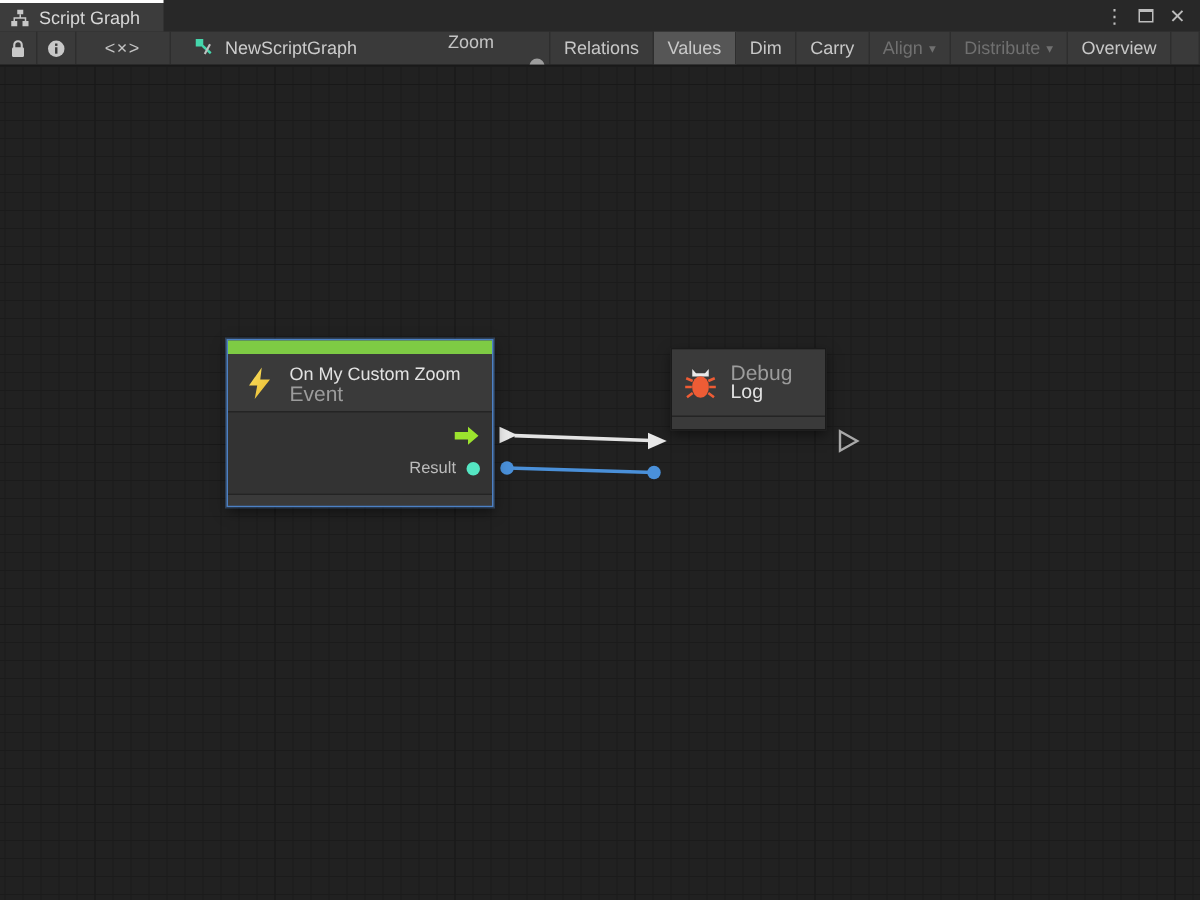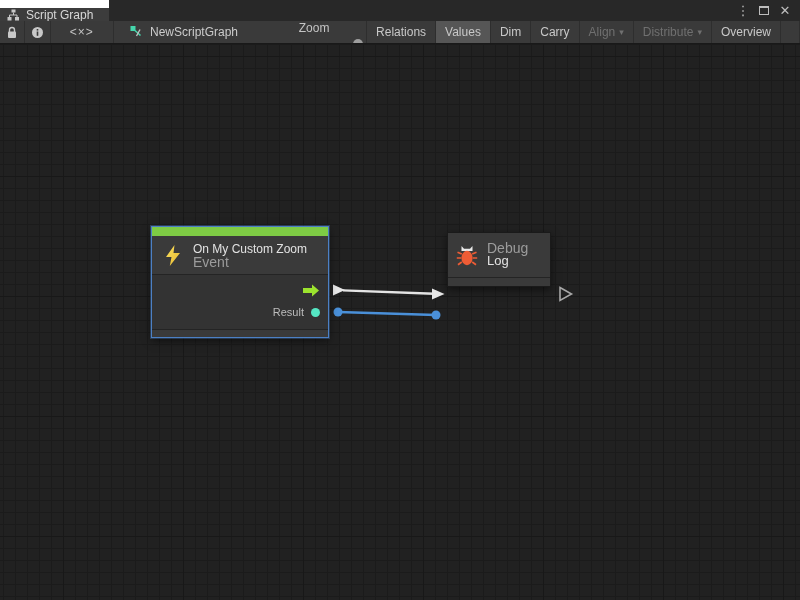"Script Graph" .tab { border-top: 8px solid #ffffff -> 2px solid #ffffff }
